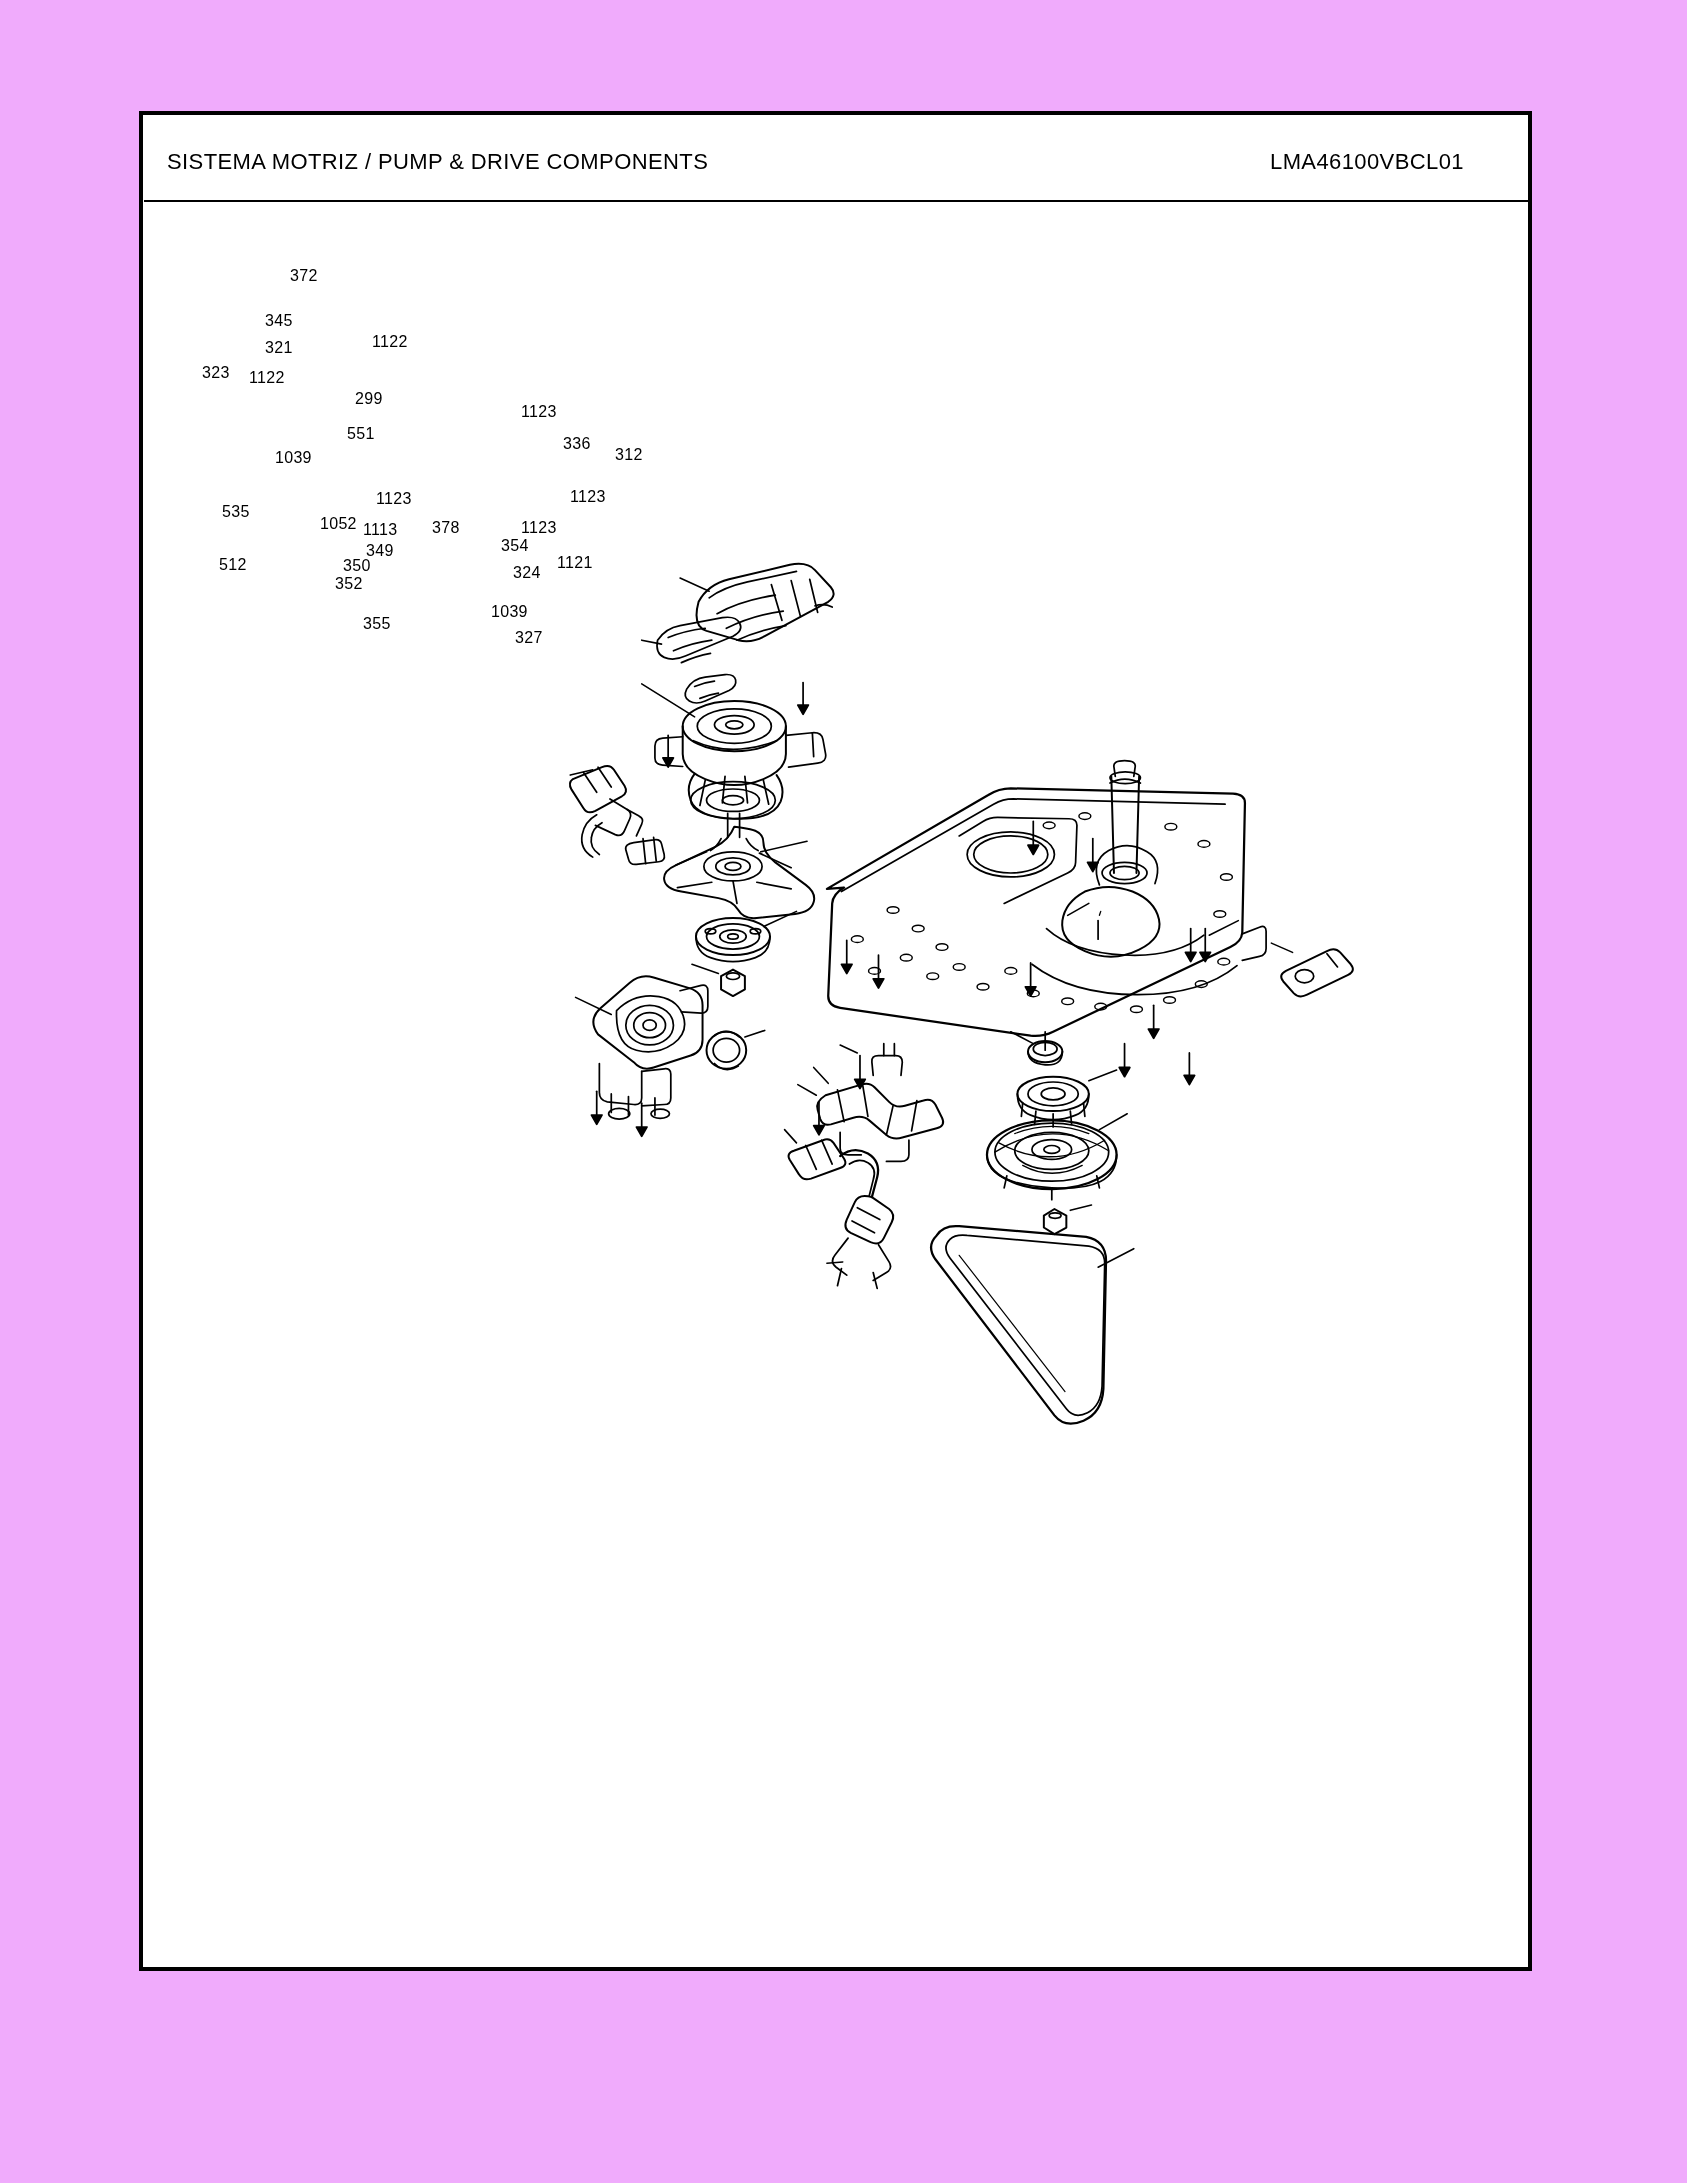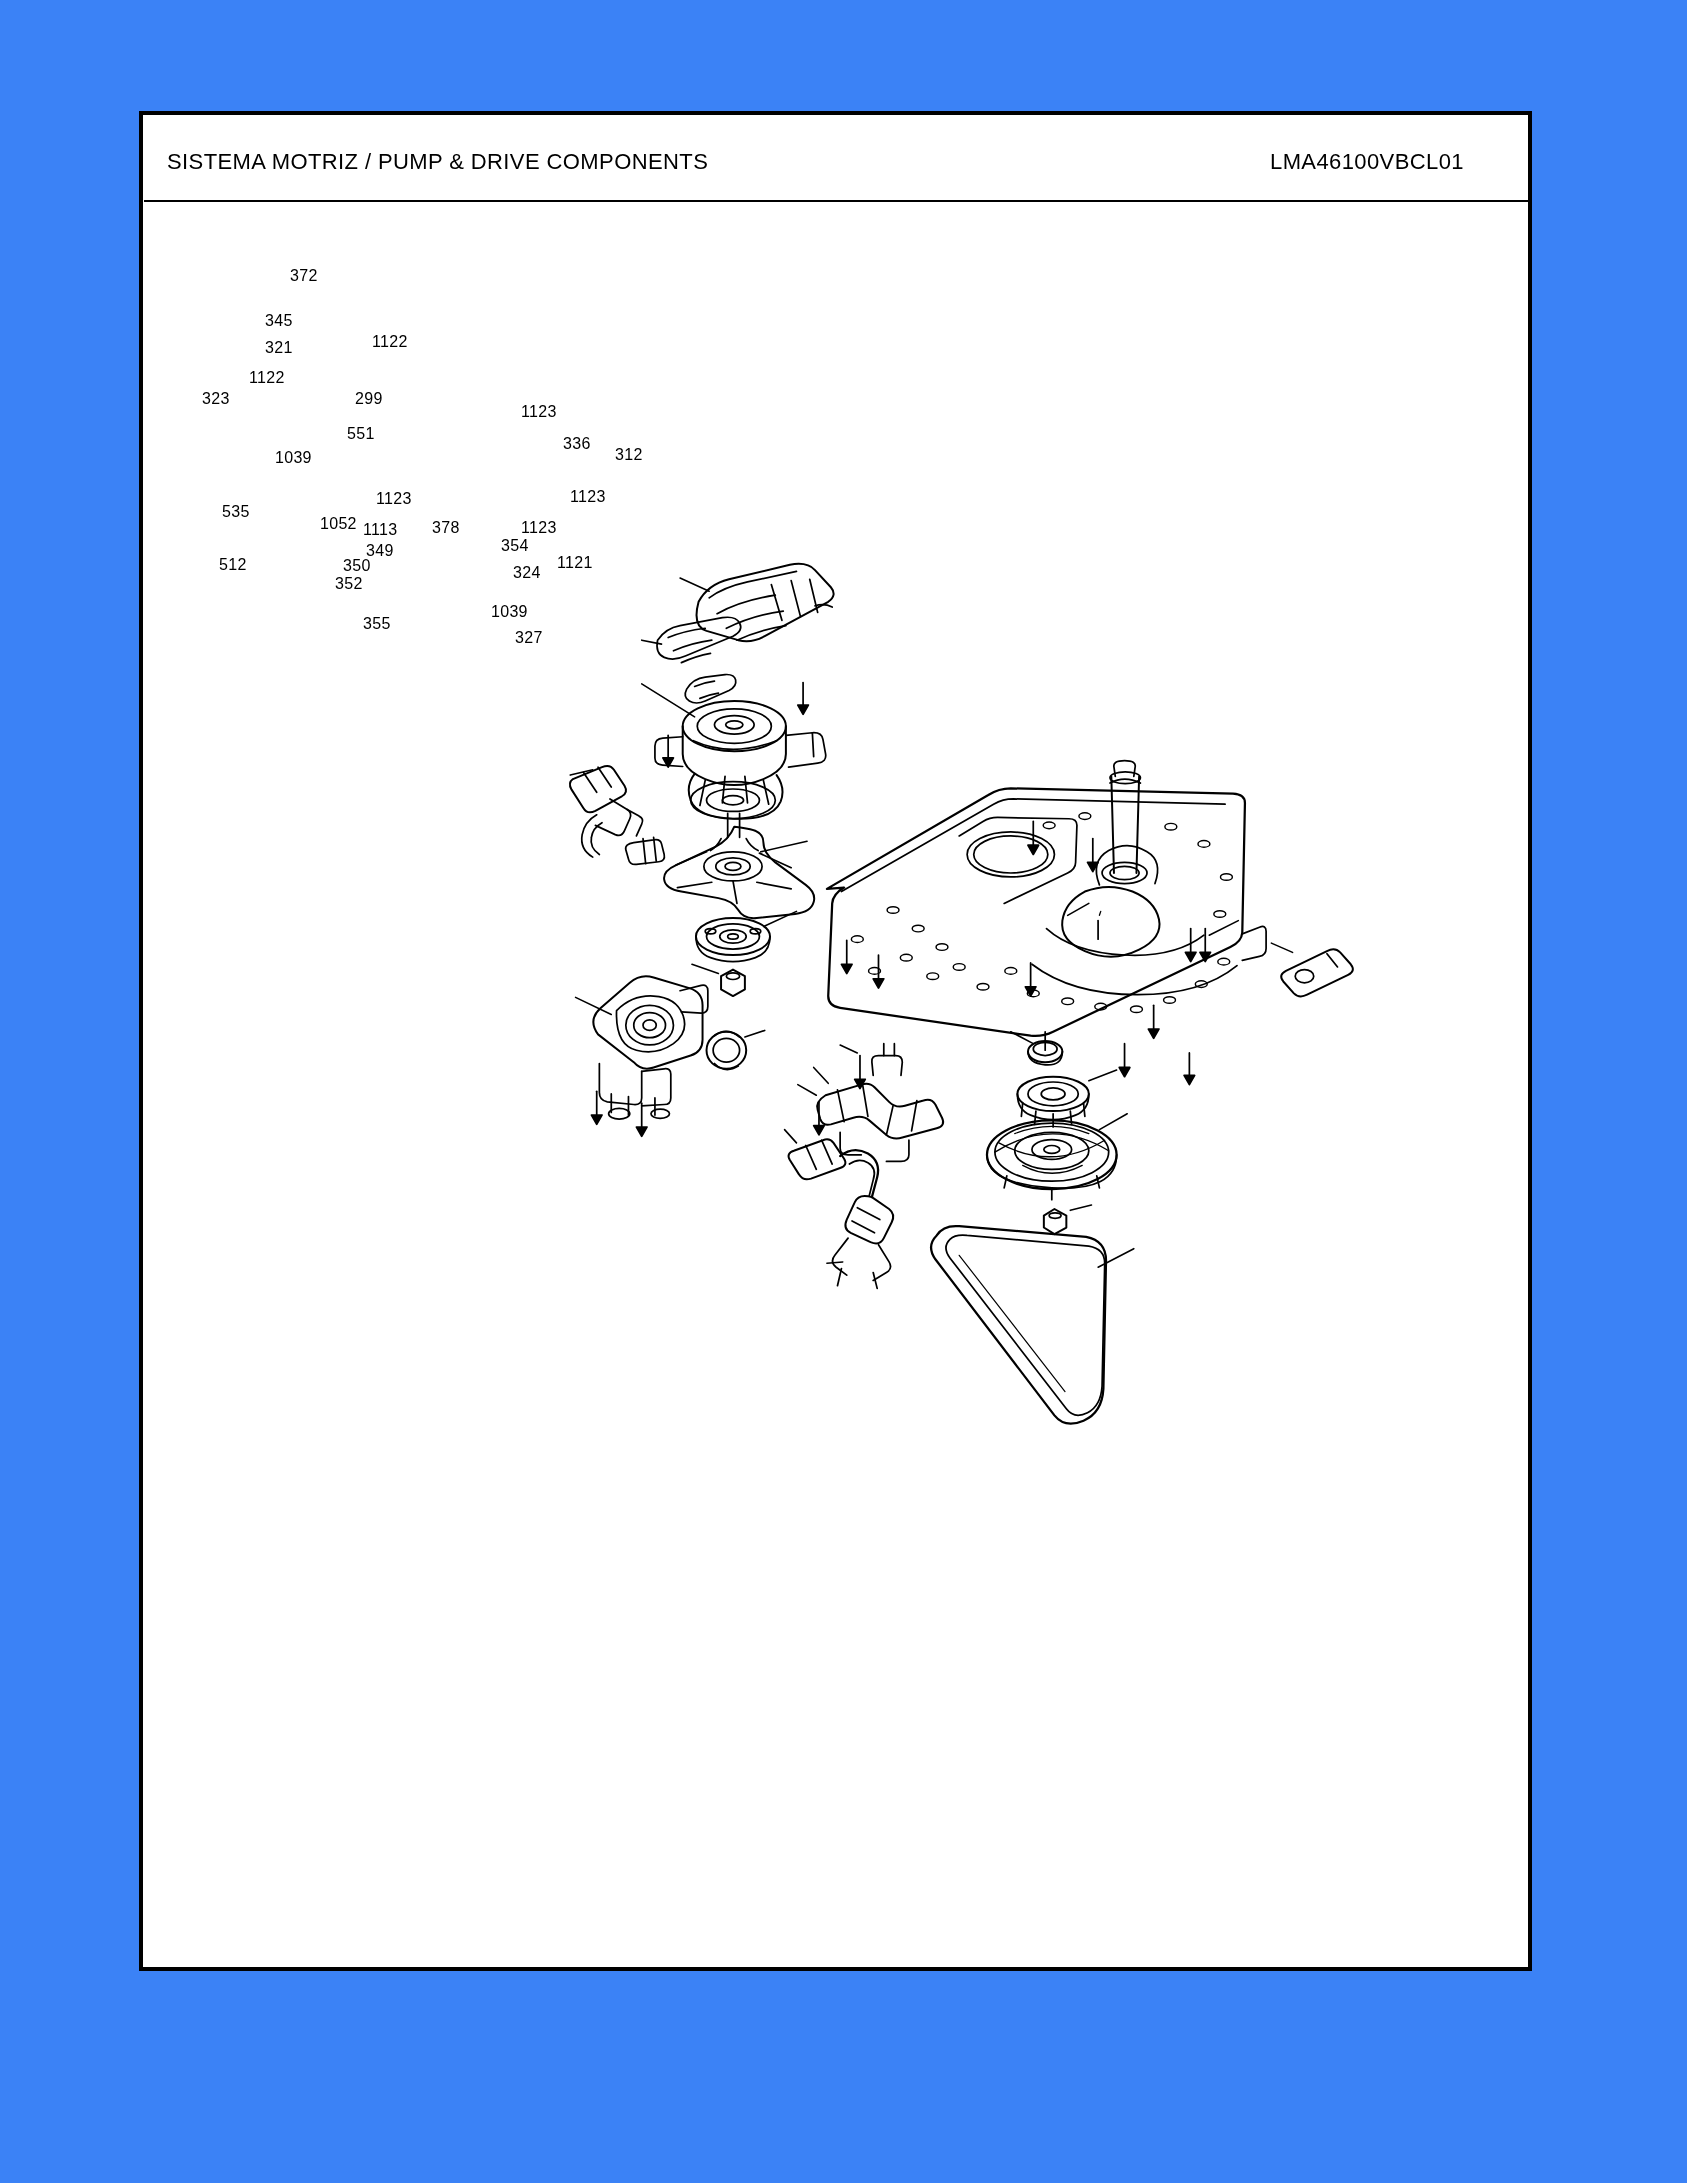"SISTEMA MOTRIZ / PUMP &" #page { background: #3b82f6 -> #f0abfc }
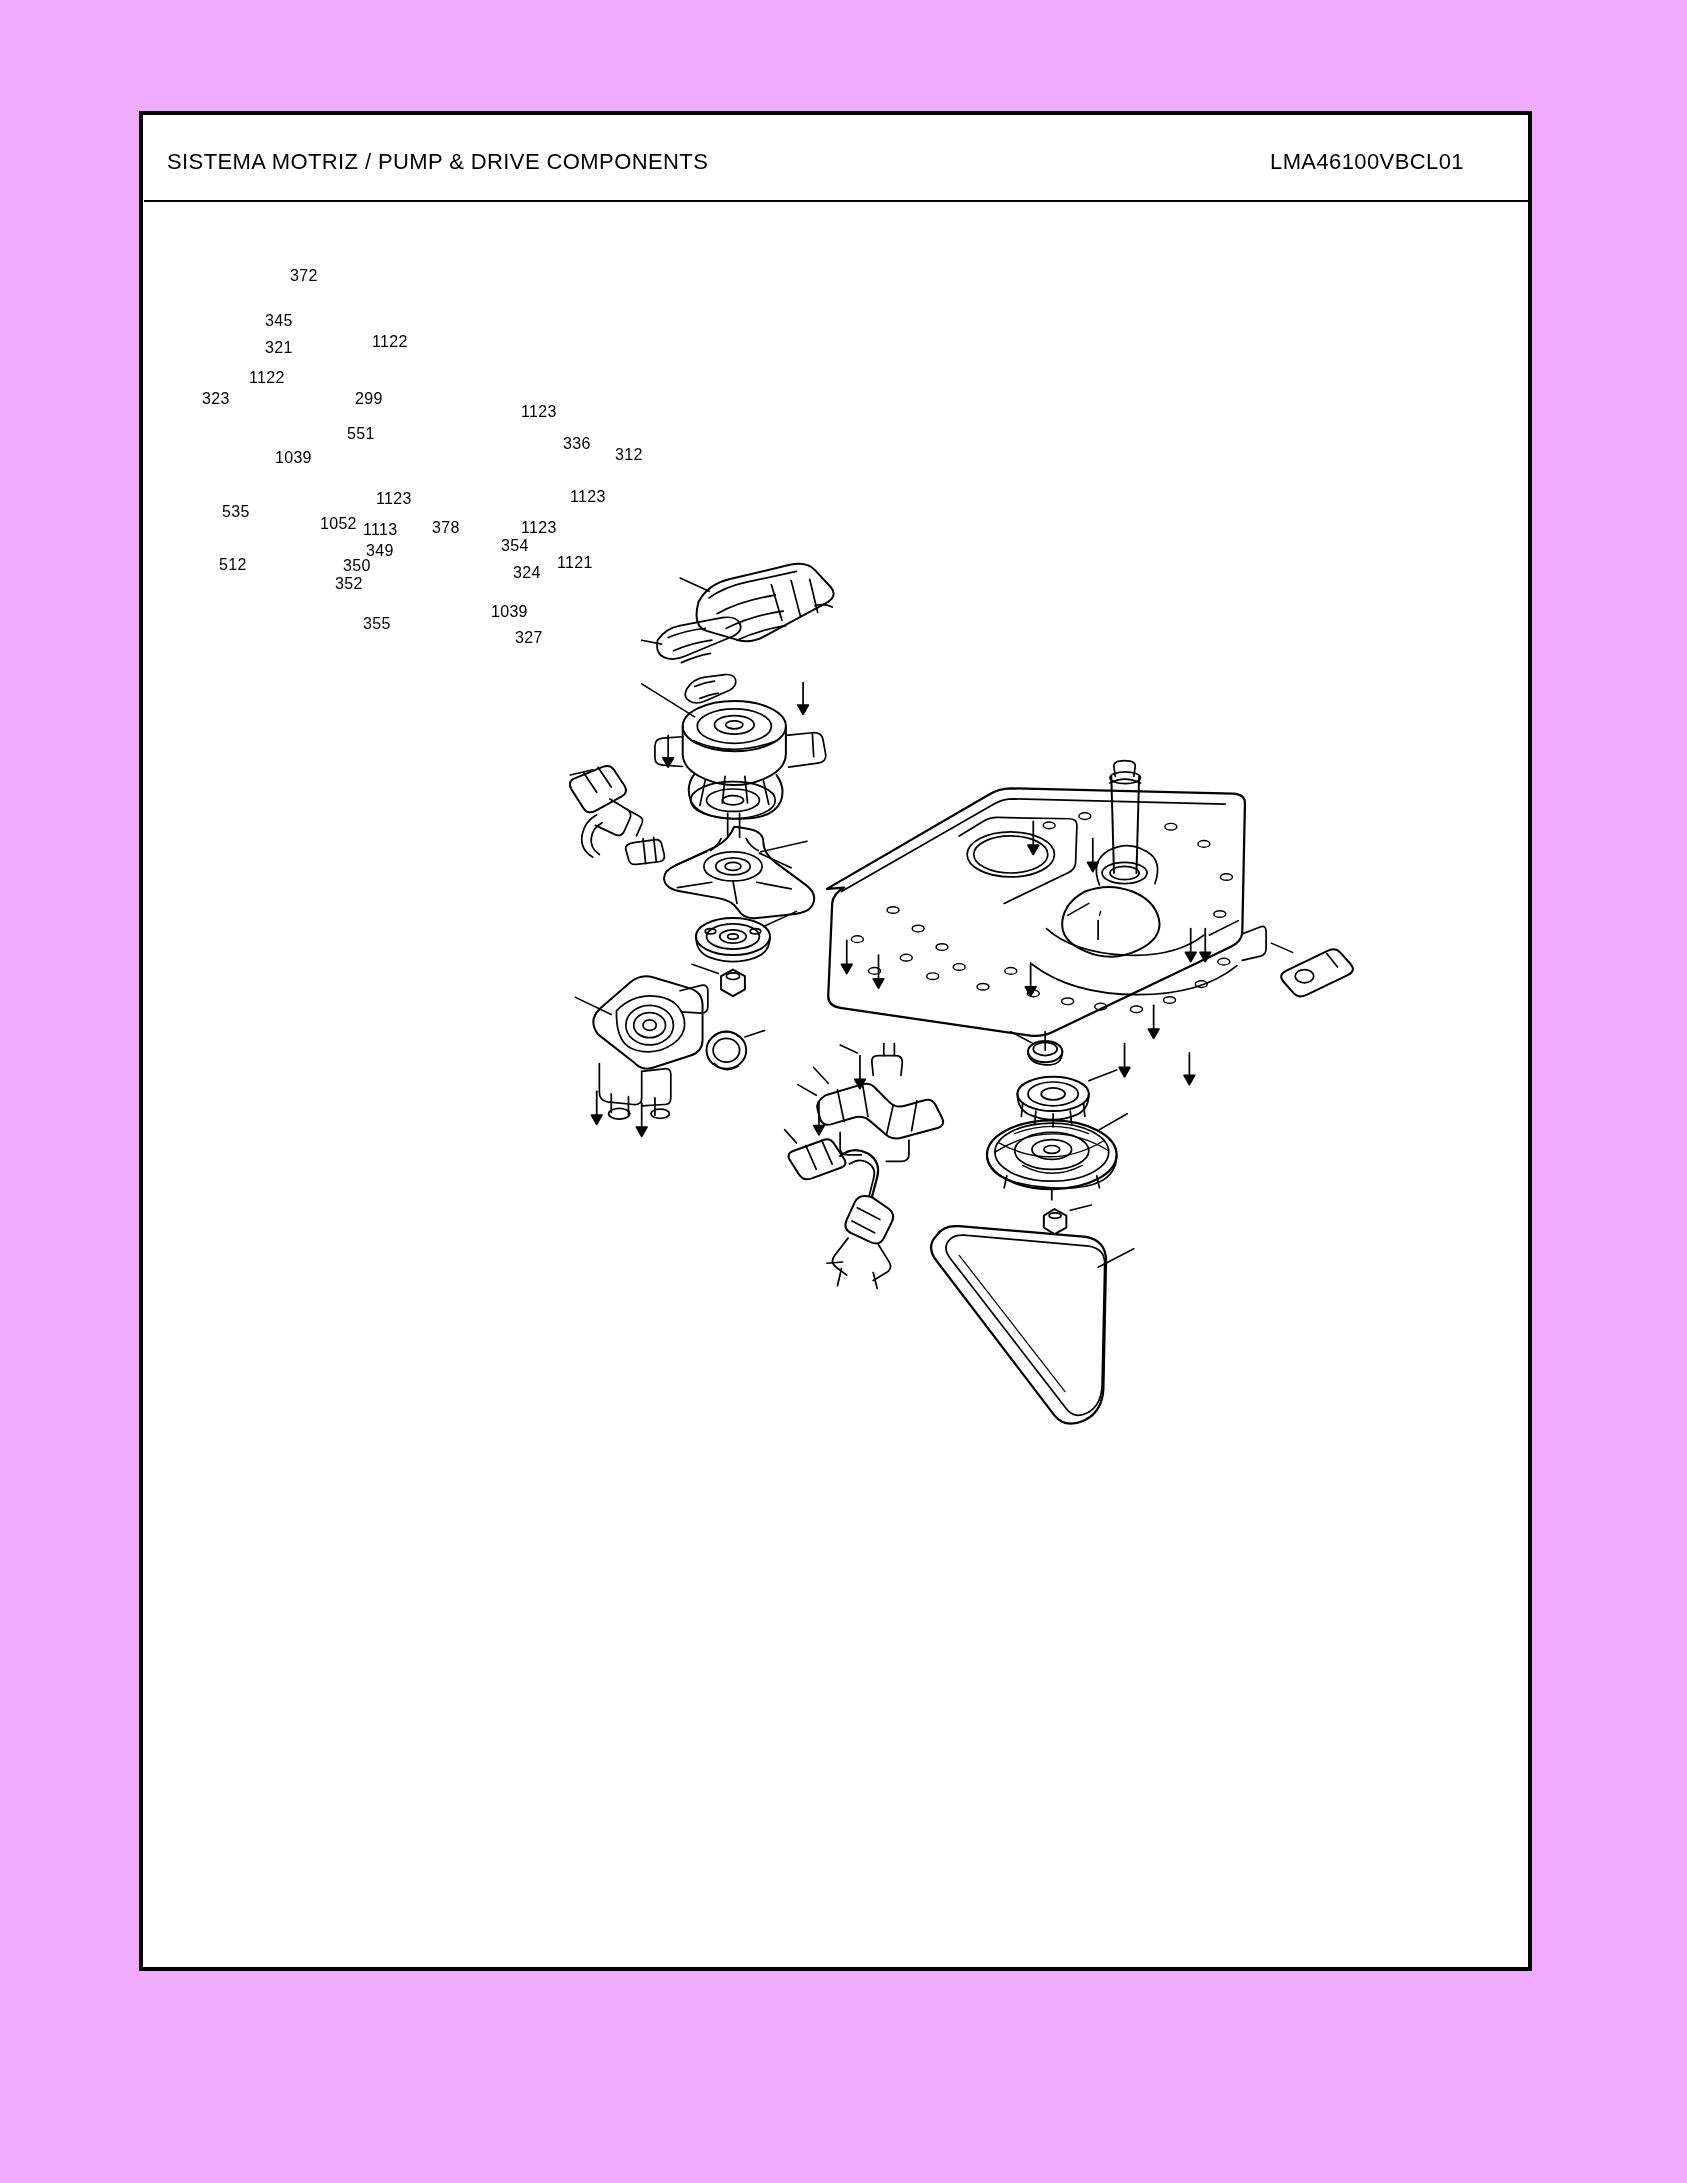"323" div.callout { top: 390px -> 364px }
